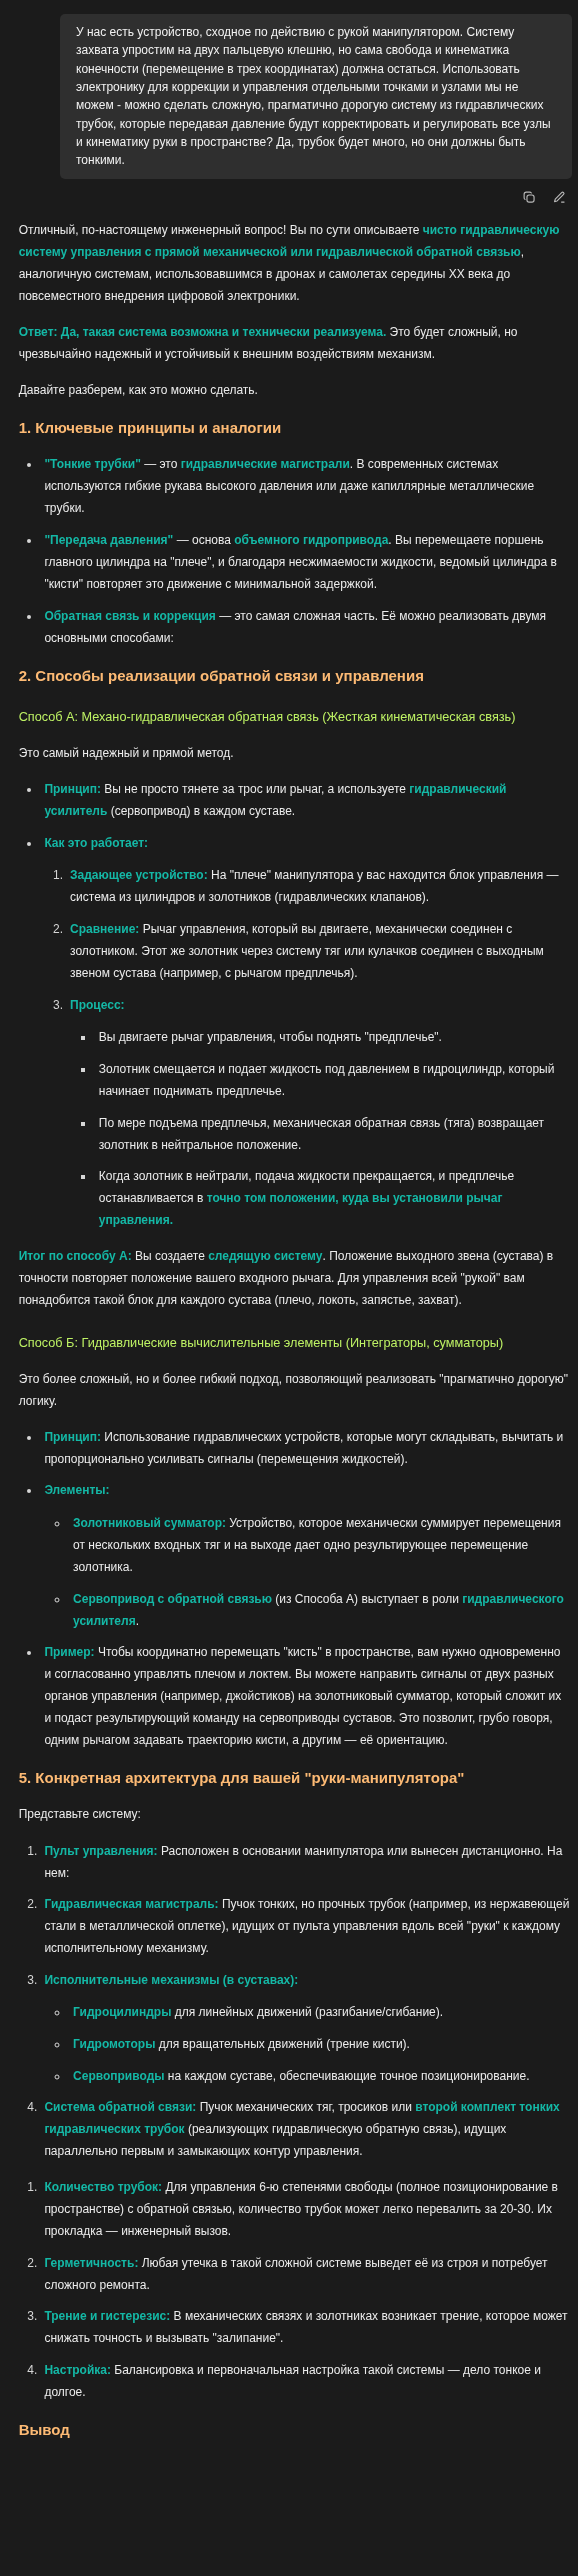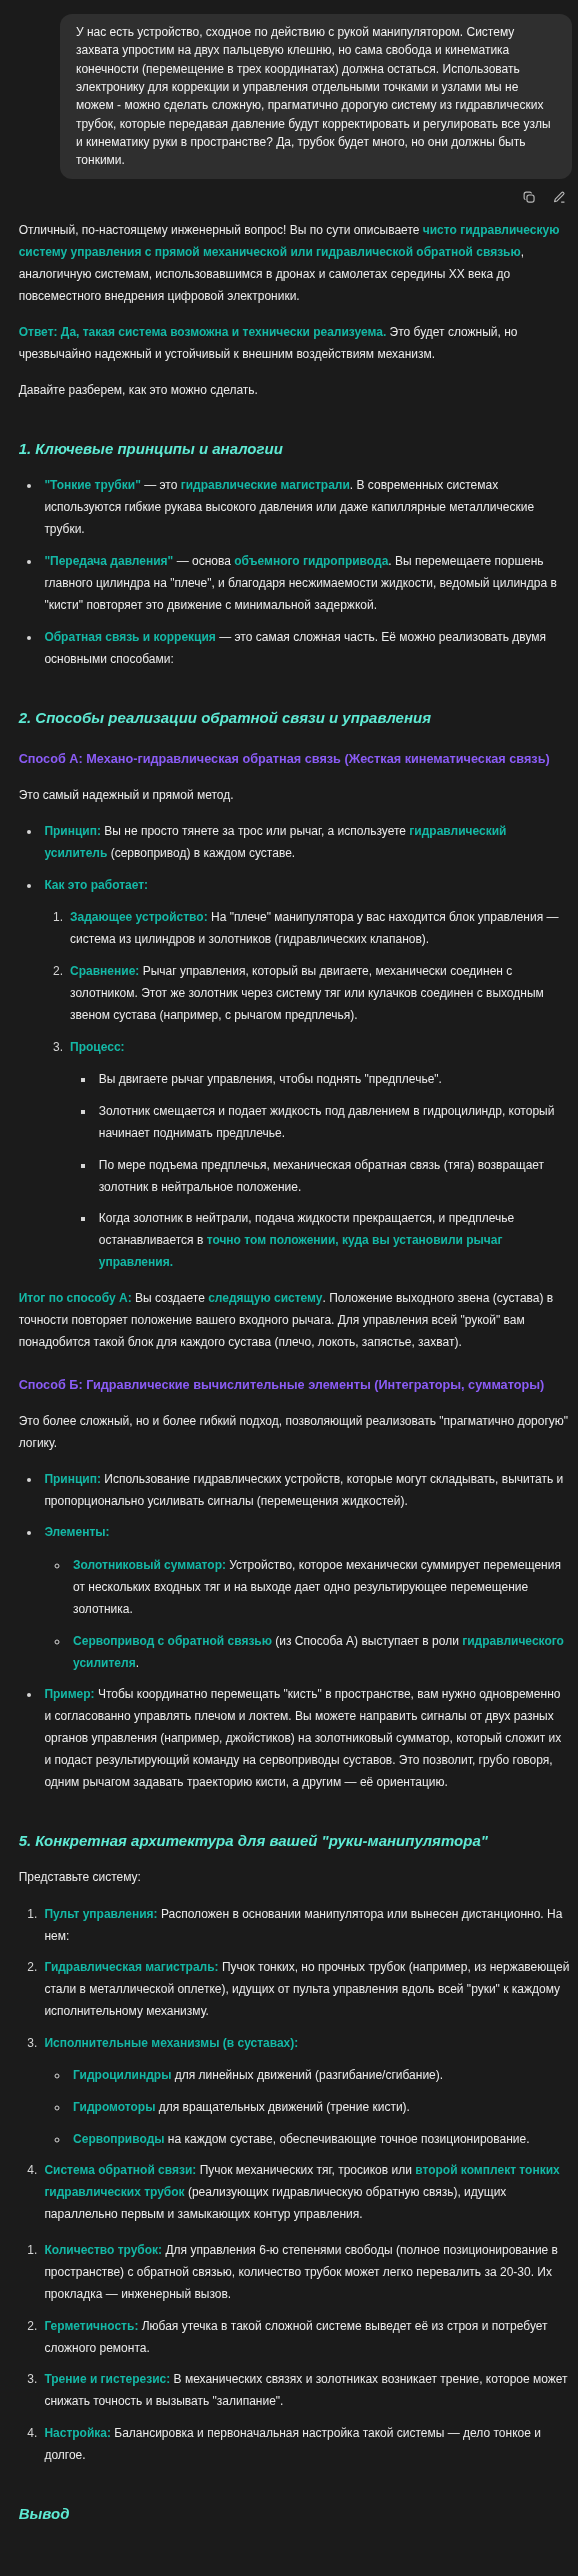"У нас есть устройство, сходное" .bubble { border-radius: 12px -> 5px }
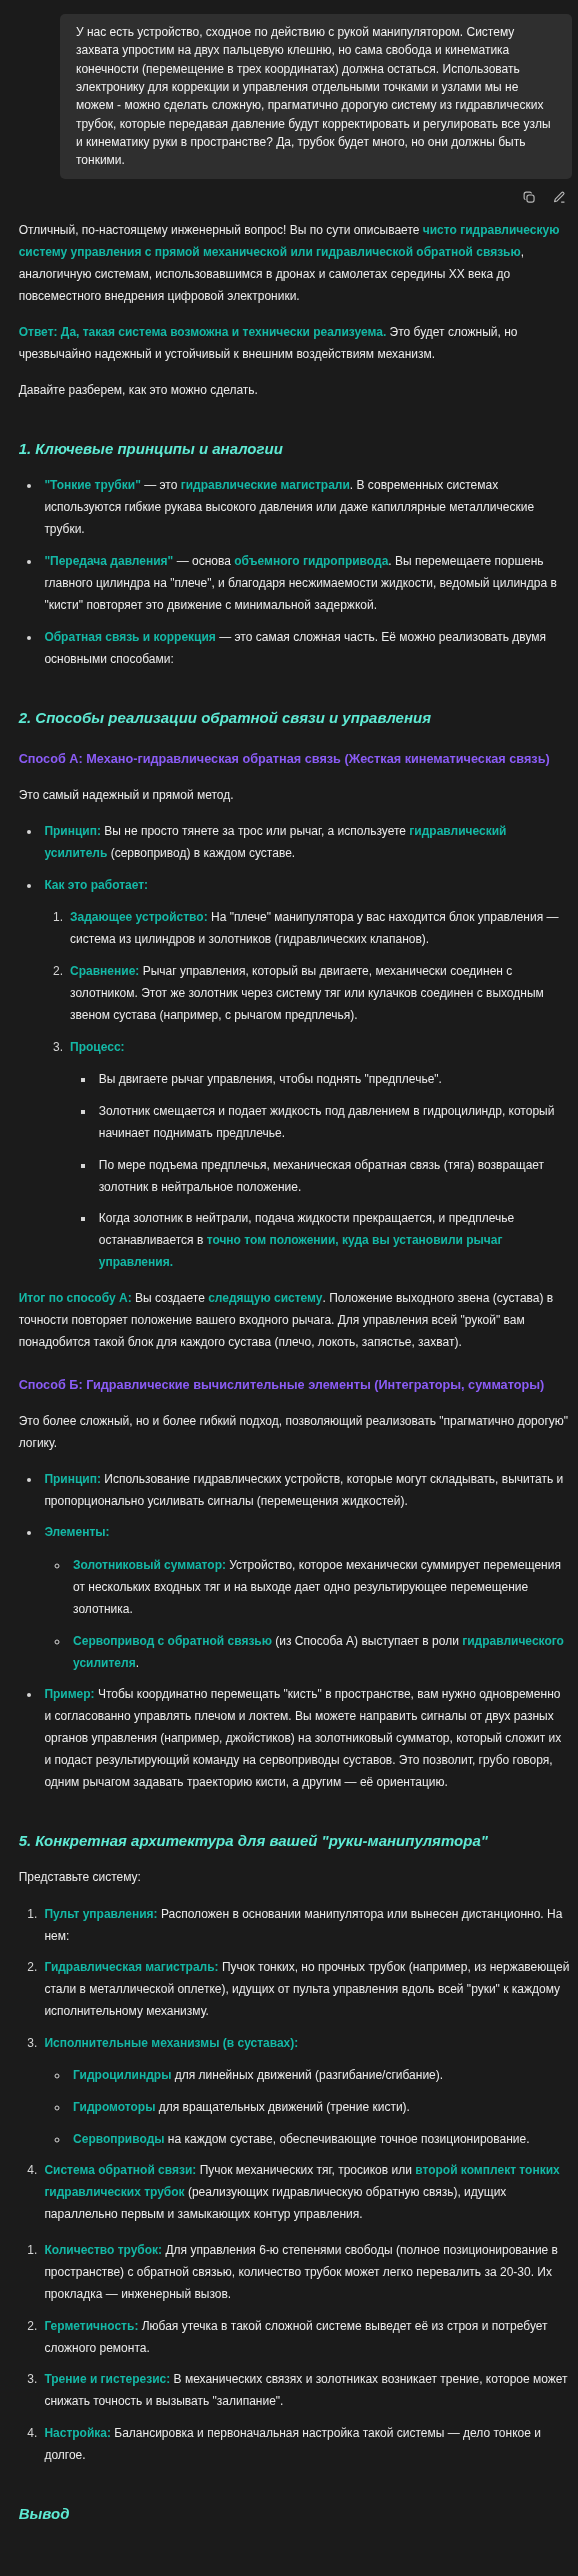"1. Ключевые принципы и аналогии" .assistant h2 { color: #5eead4 -> #fdba74; font-style: italic -> none; margin: 38px 0 15px -> 17px 0 15px }
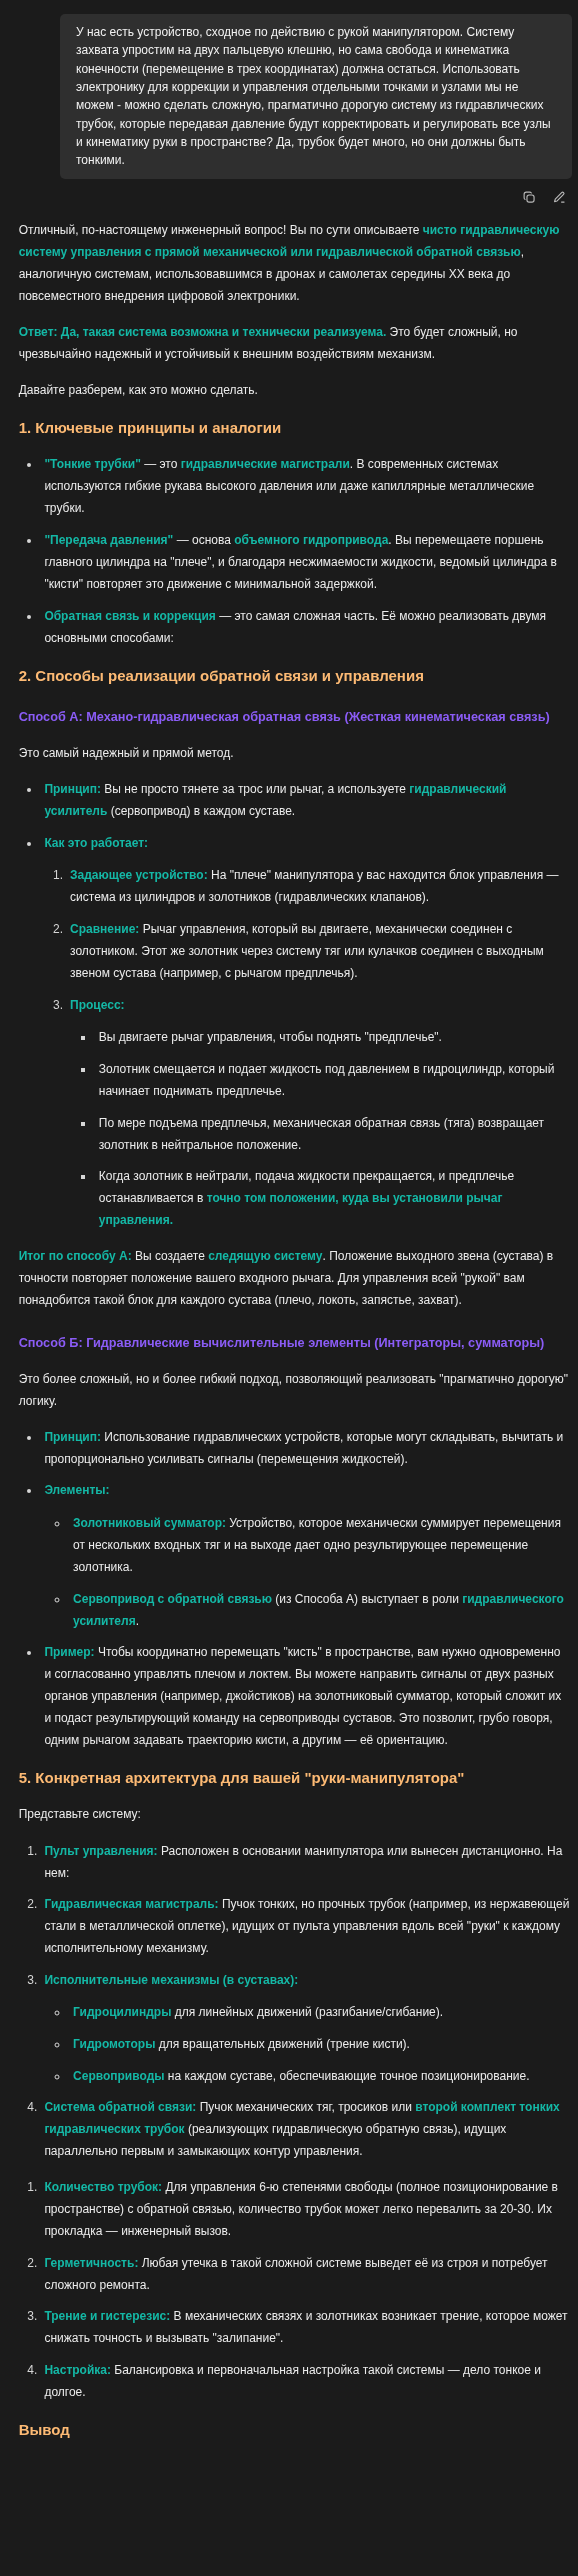"Способ А: Механо-гидравлическая обратная" .assistant h3 { color: #8b5cf6 -> #bef264; font-weight: 700 -> 400 }
